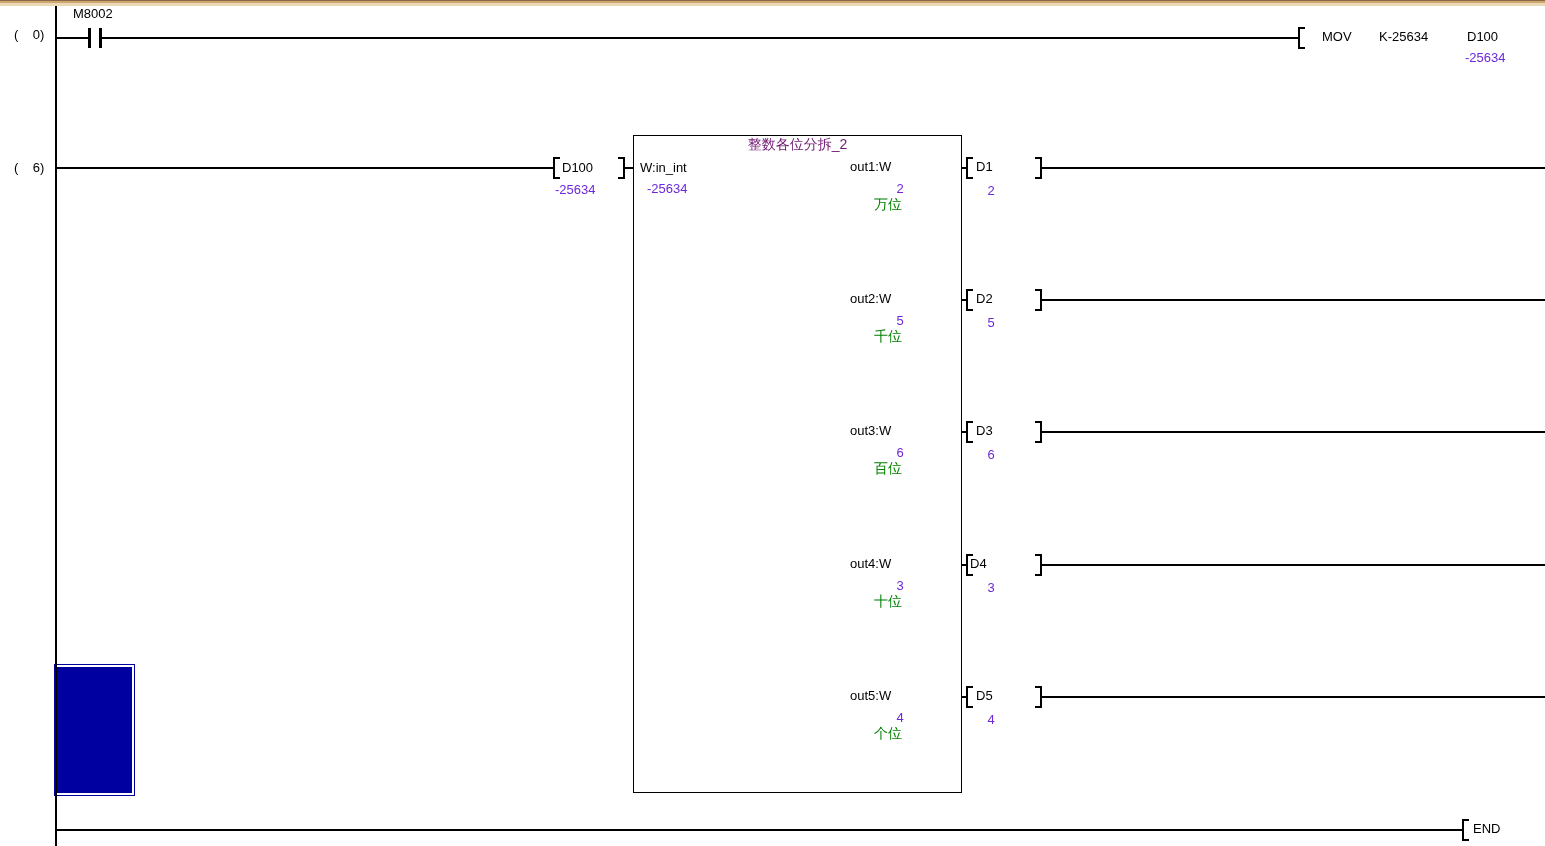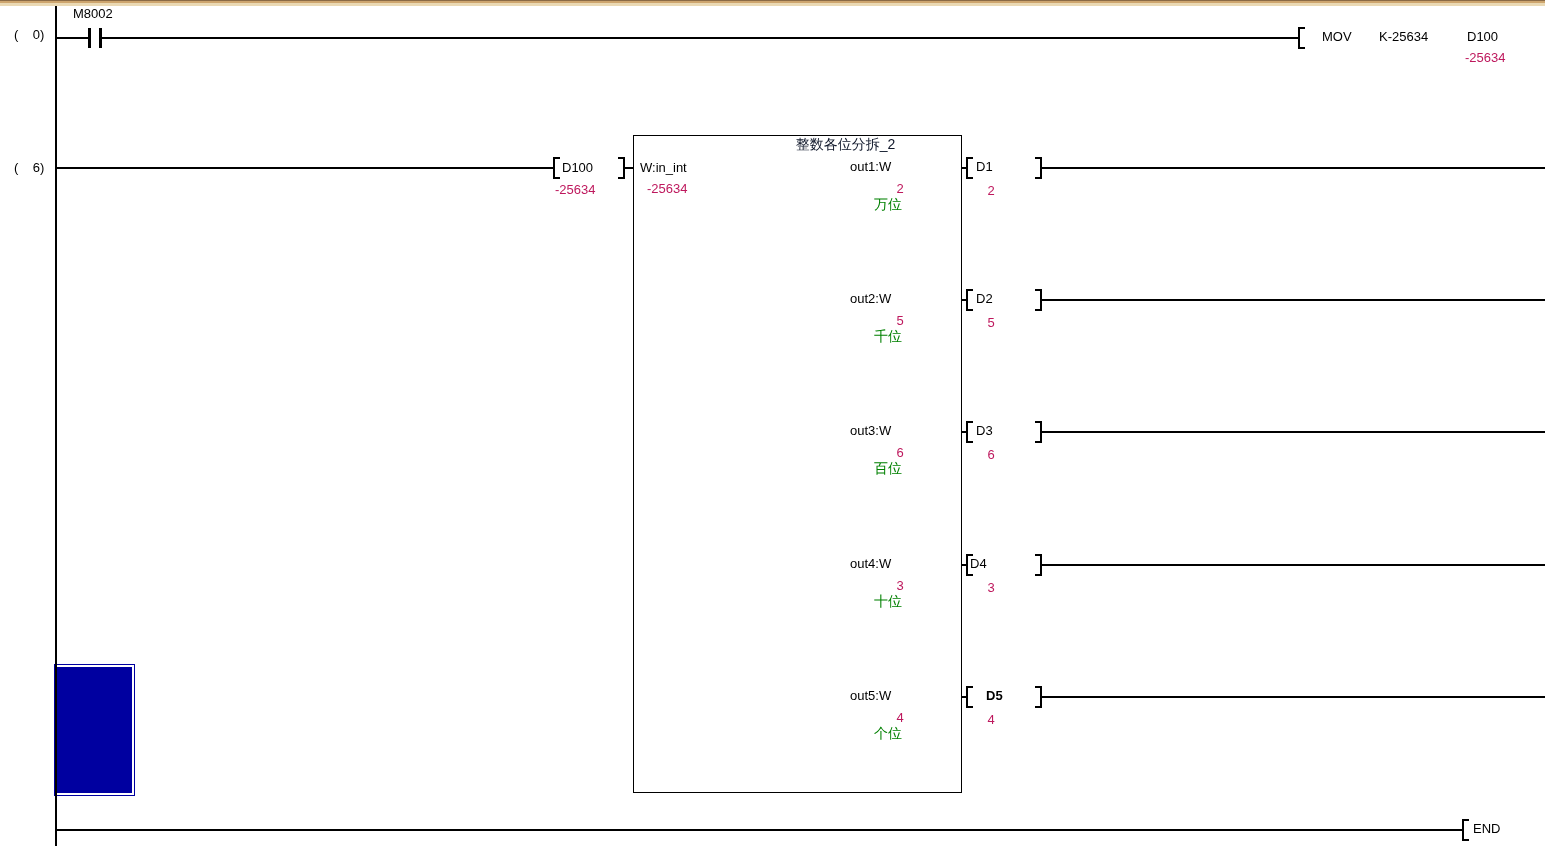"-25634" .blue { color: #be185d -> #6d28d9 }
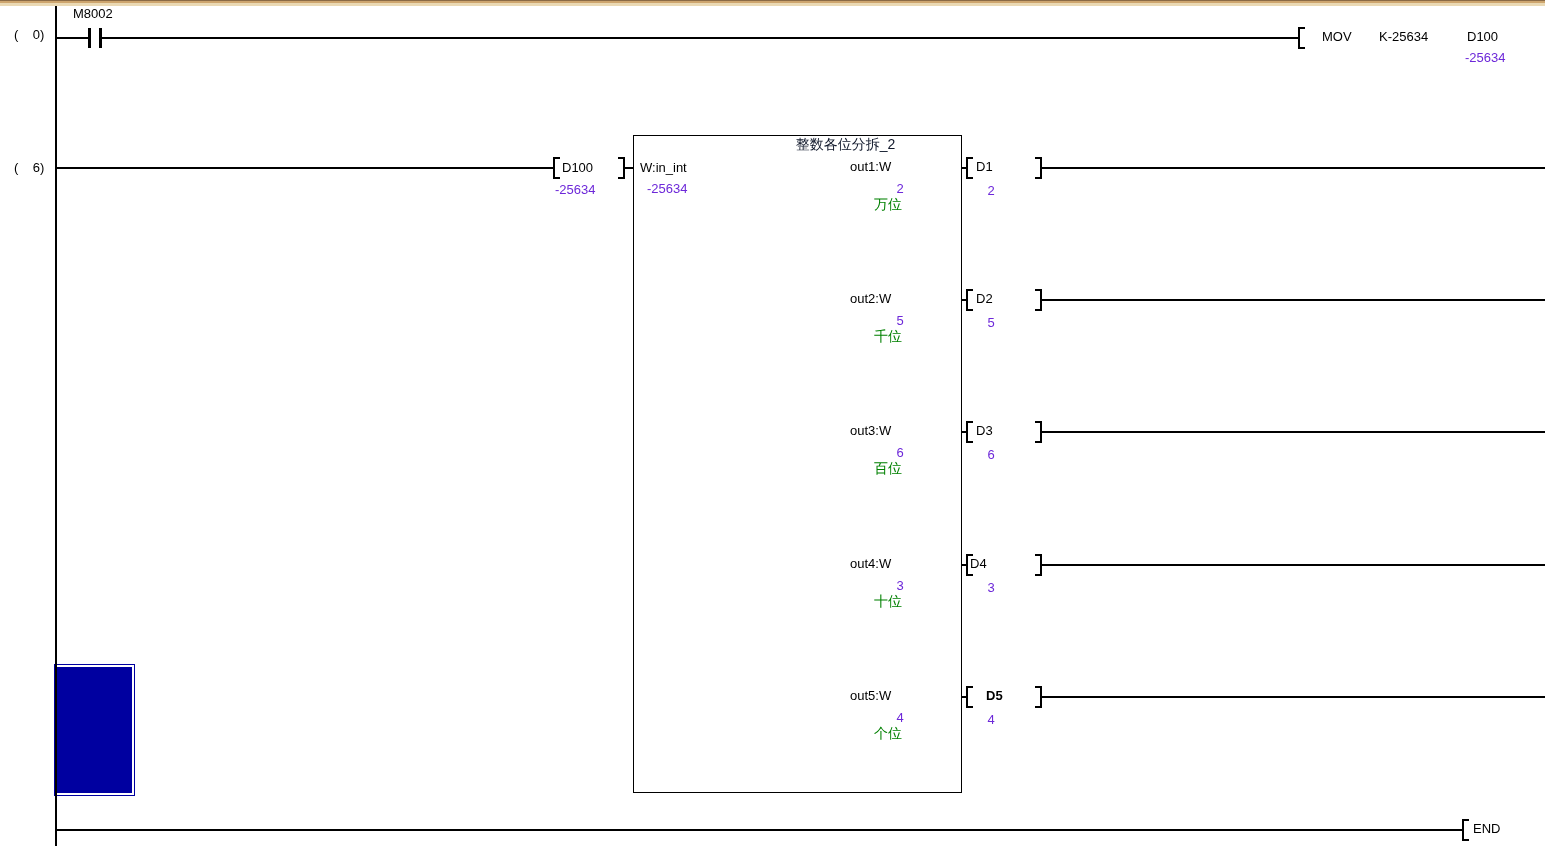"整数各位分拆_2" .magenta { color: #0f172a -> #701a75; padding-left: 48px -> none }
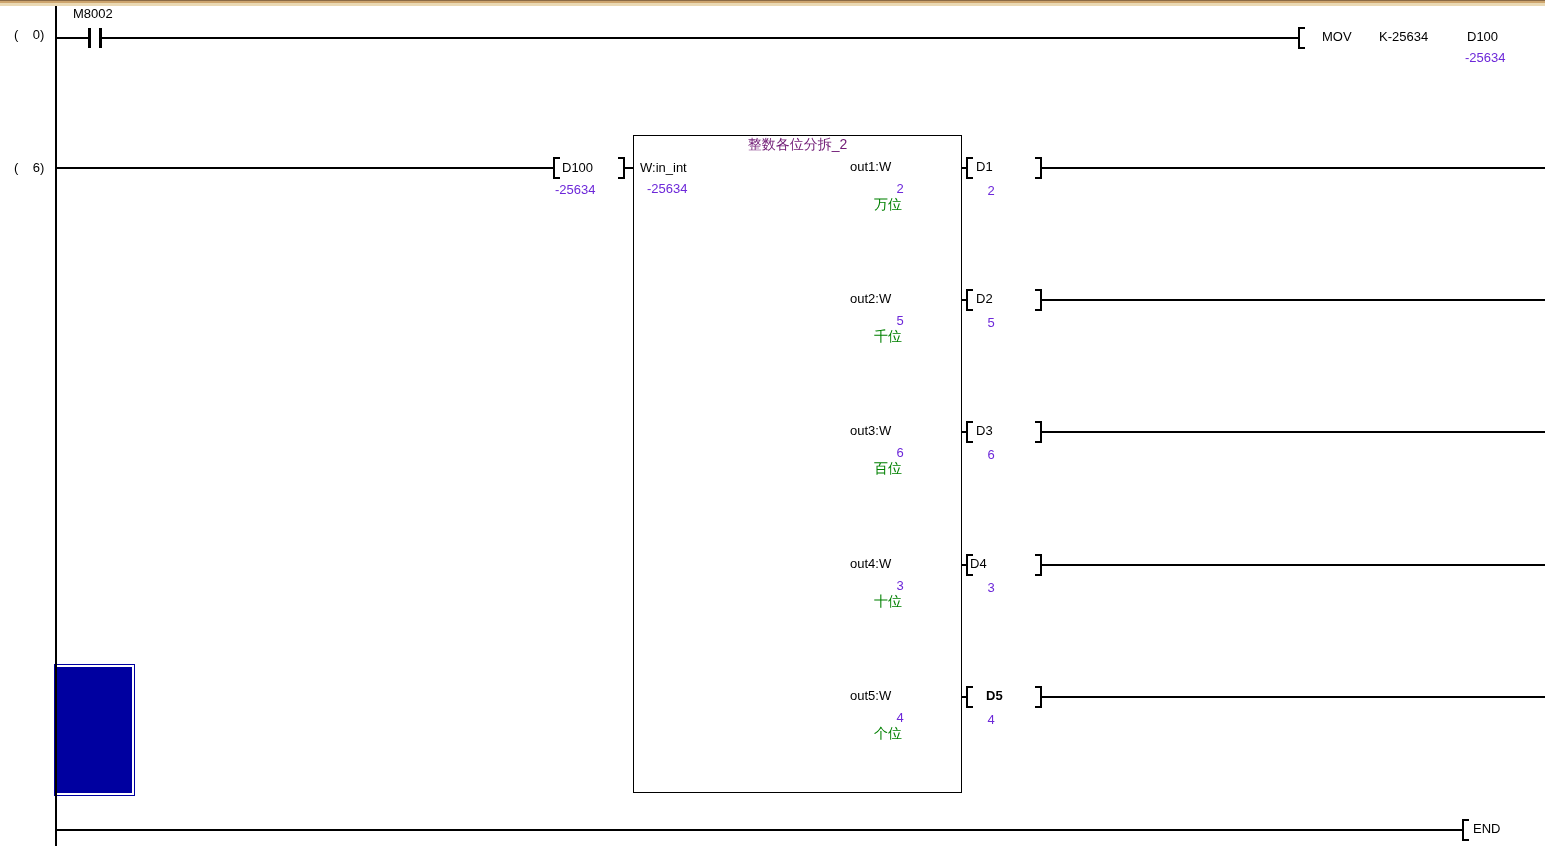"D5" div.abs { font-weight: bold -> none; left: 20px -> 10px }
